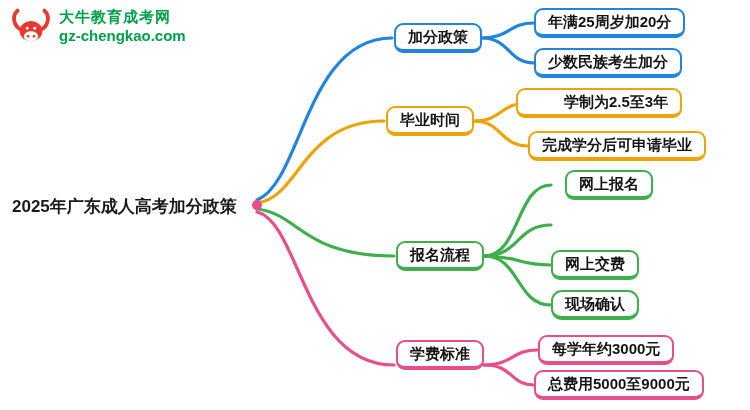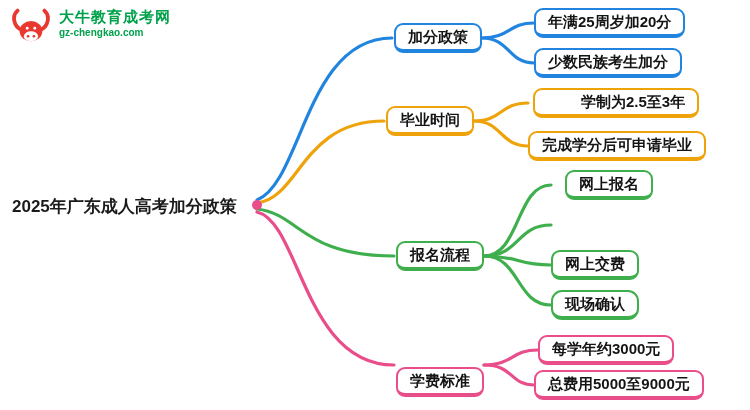"gz-chengkao.com" .logo-text .url { font-size: 10px -> 15px }
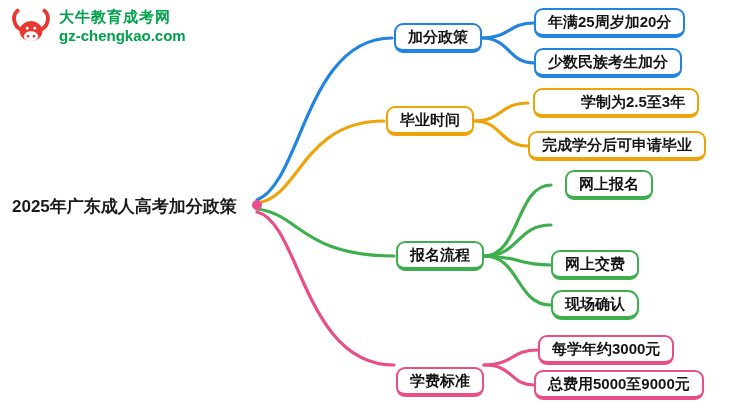"学制为2.5至3年" div.node { left: 533px -> 516px }
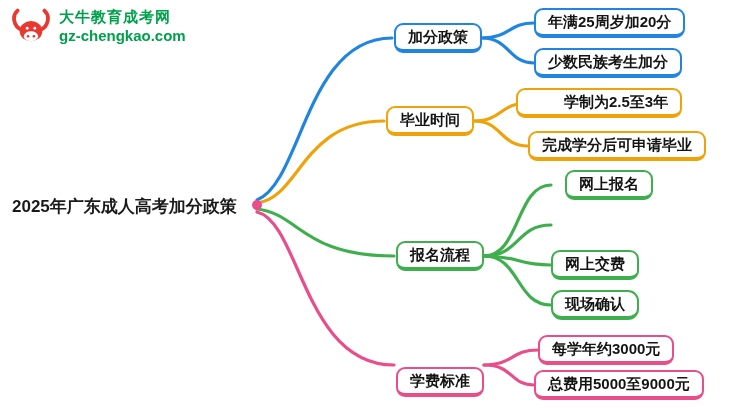"学费标准" div.node { top: 367px -> 340px }
